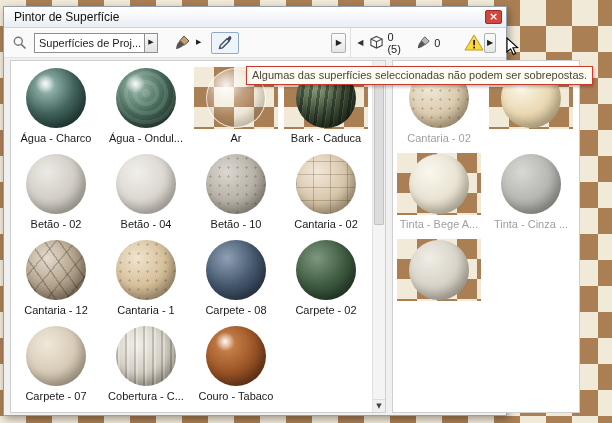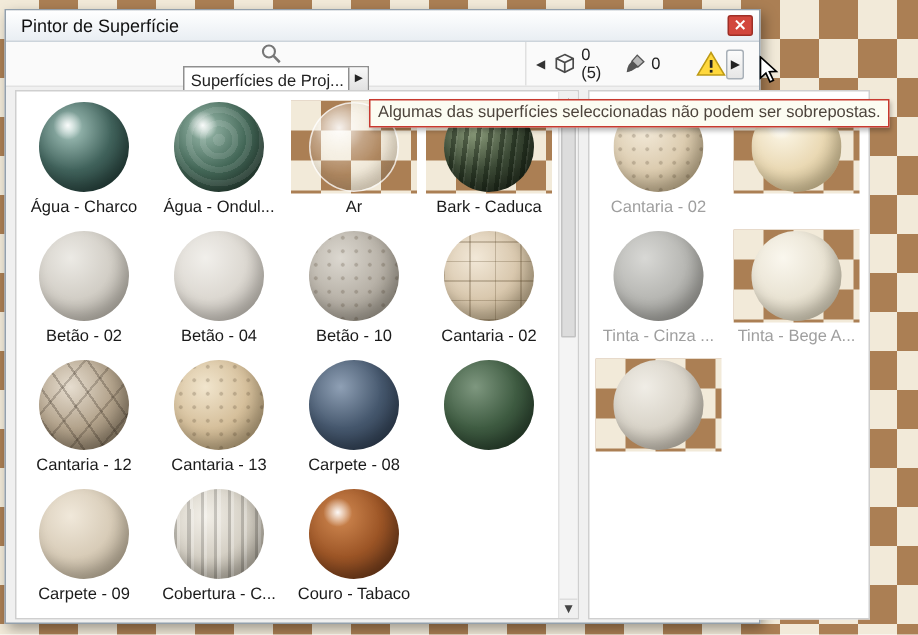"Superfícies de Proj..." .tb-left { flex-direction: column -> none }
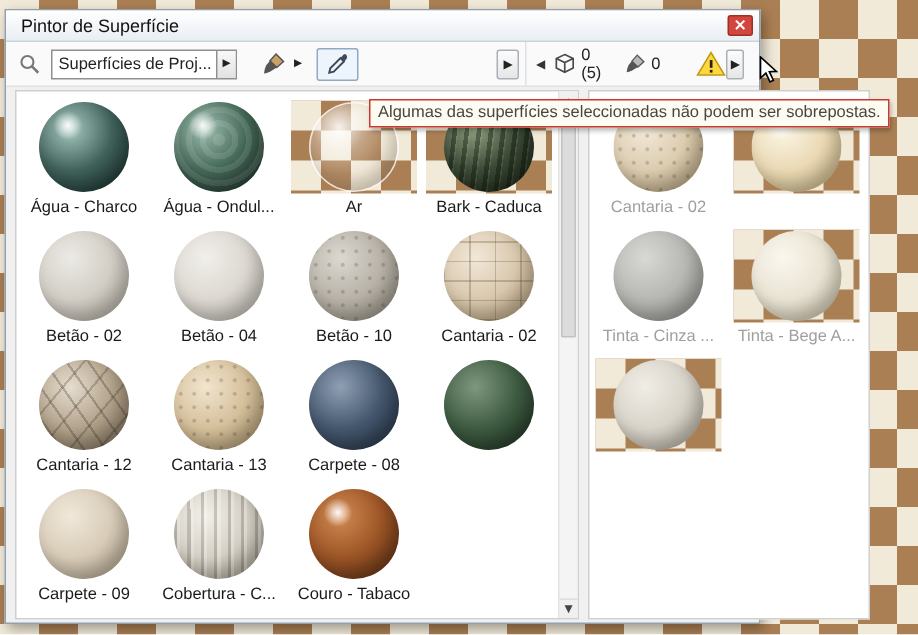"Tinta - Cinza ..." div.cell { order: before "Tinta - Bege A..." -> after "Tinta - Bege A..." }
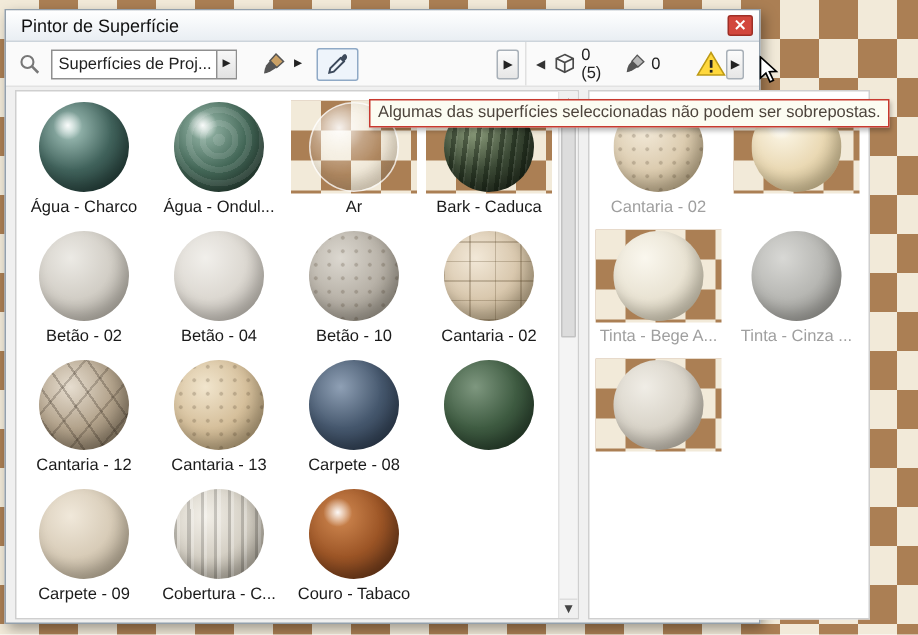"Cantaria - 13" div.mat-label { text: 13 -> 1 }
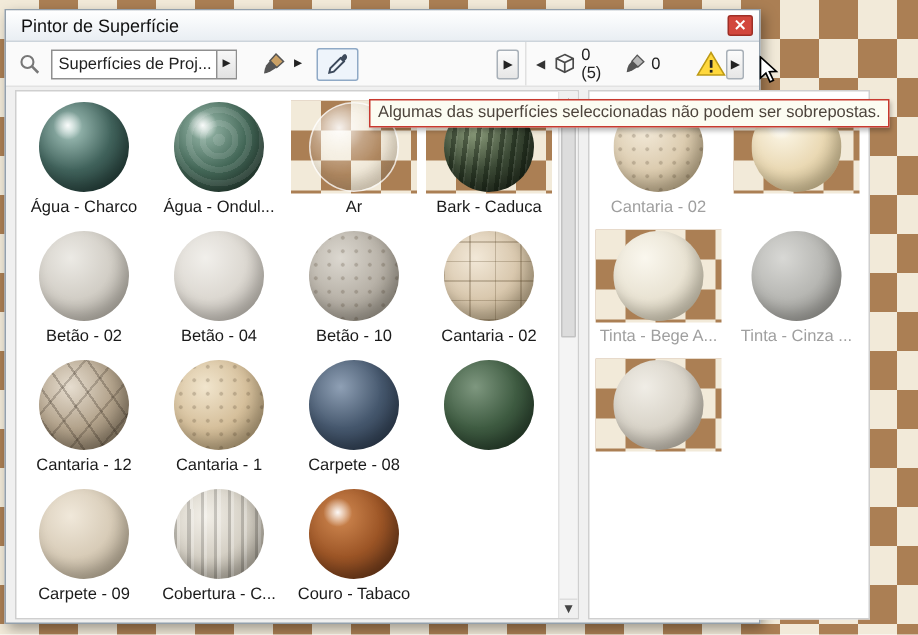"Carpete - 02" div.mat-label { html: none -> <div>Carpete - 02</div> }
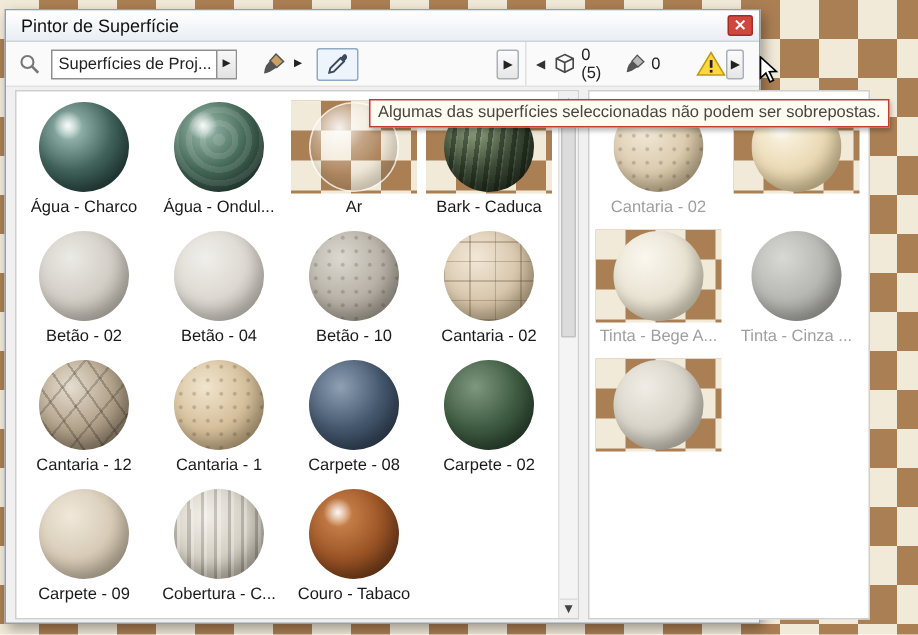"Carpete - 09" div.mat-label { text: 09 -> 07 }
